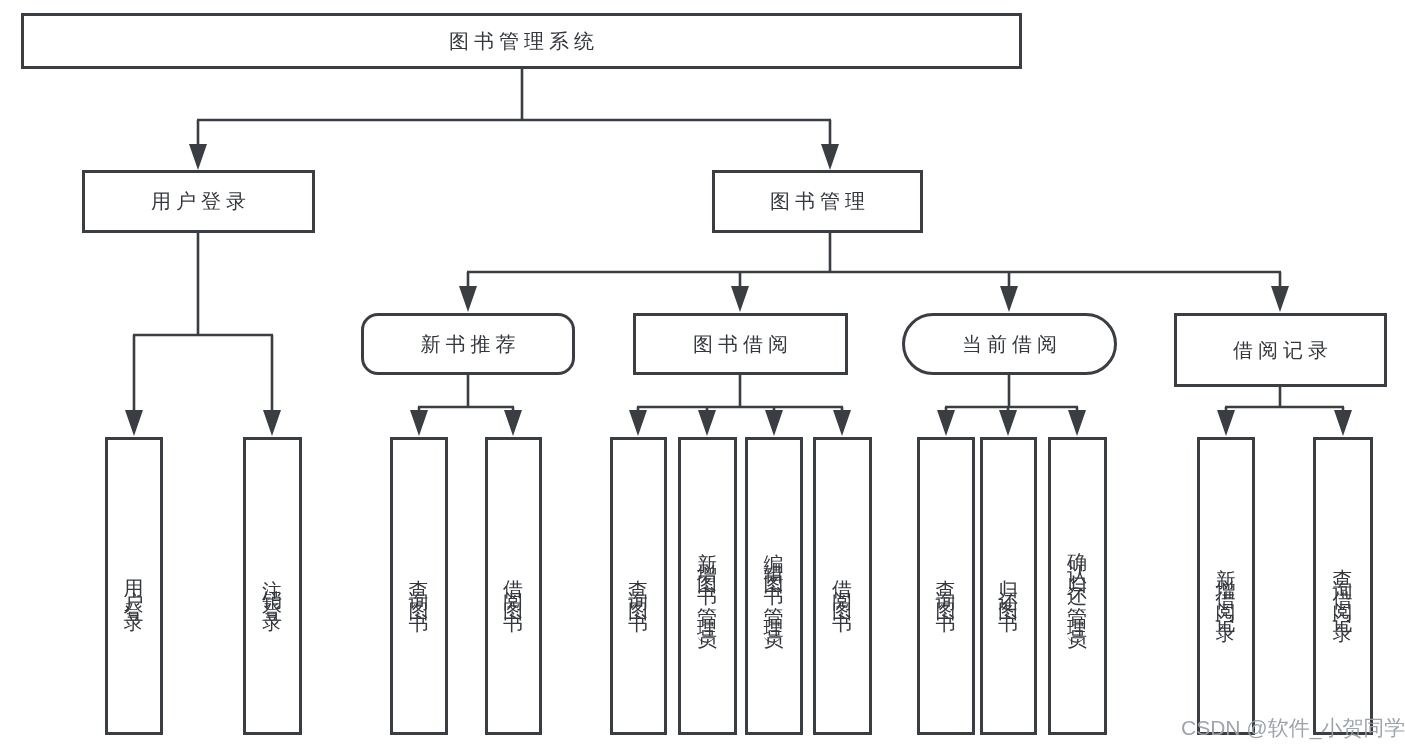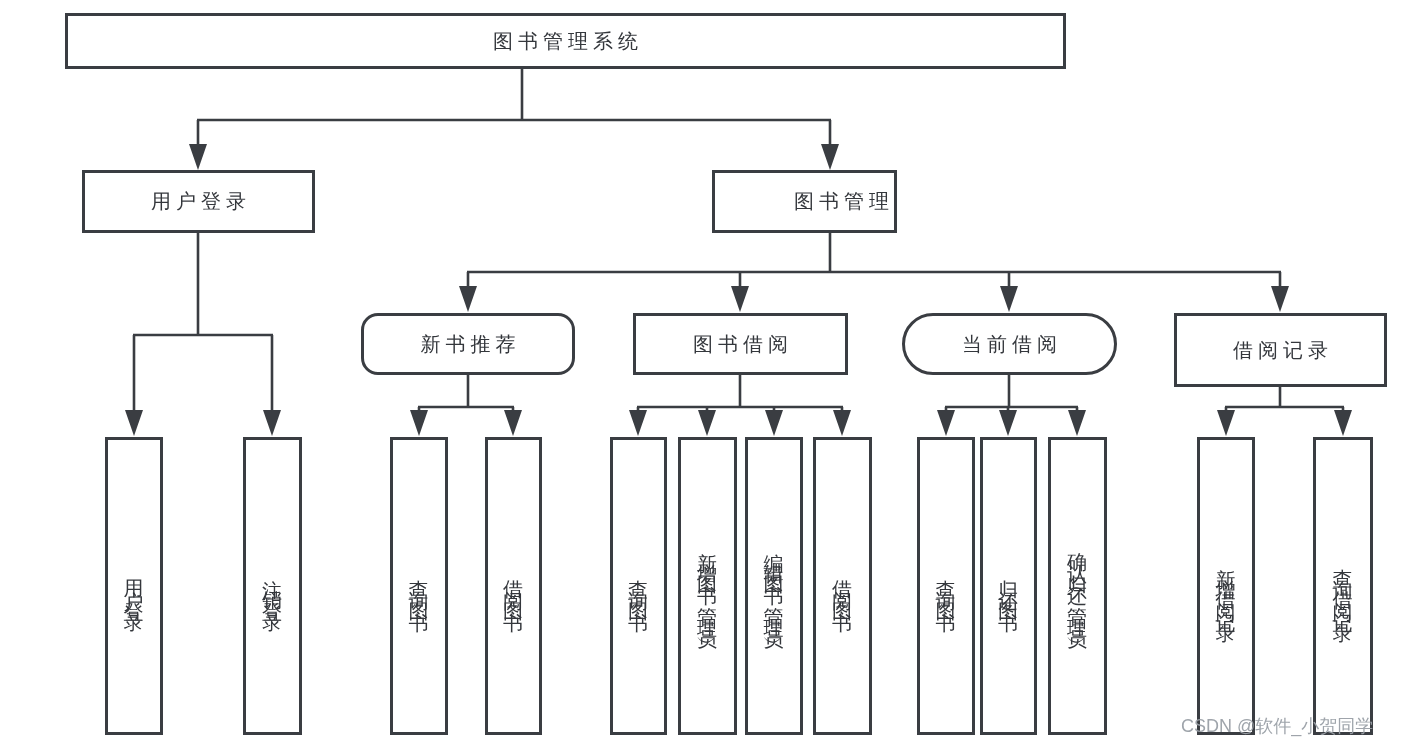"图书管理系统" div.node { margin-left: 44px -> none }
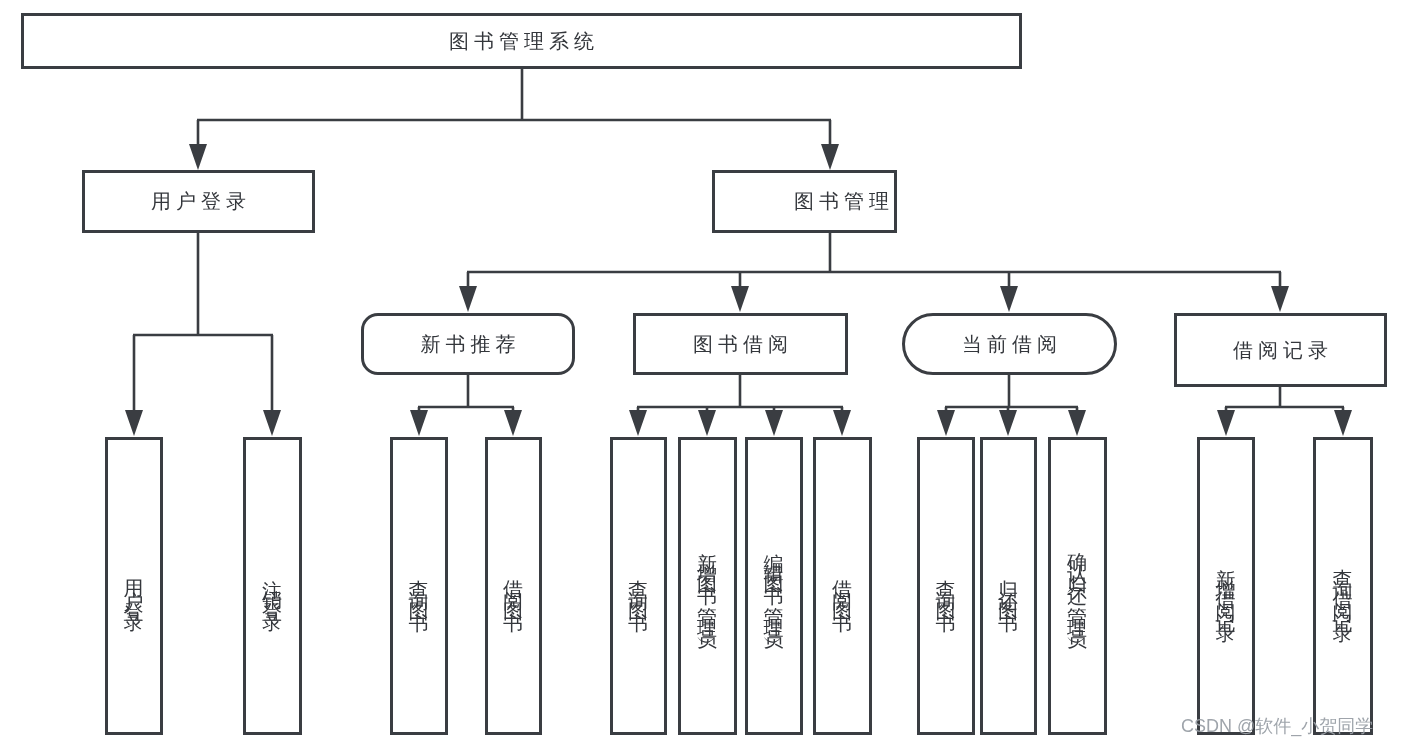"图书管理" div.node { justify-content: flex-end -> none; width: 185px -> 211px }
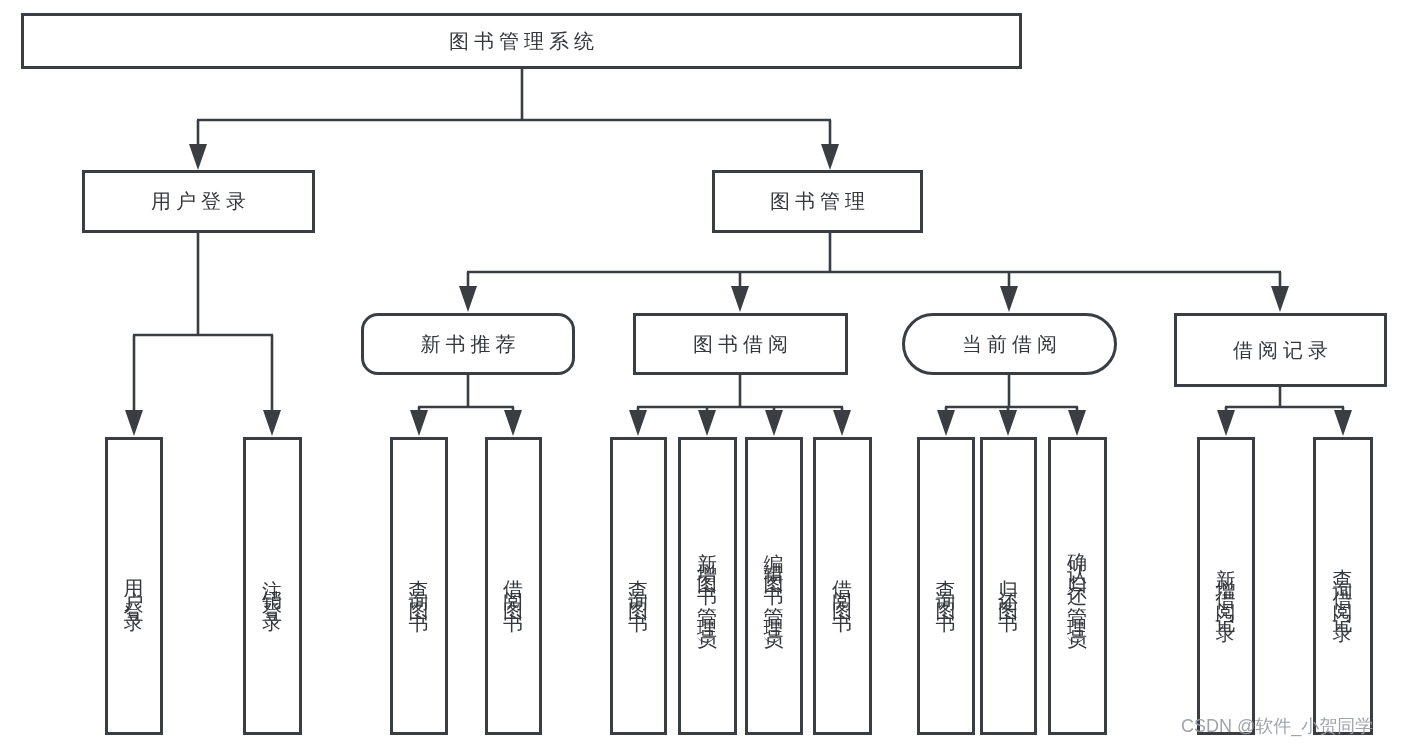"CSDN @软件_小贺同学" #watermark { font-size: 18px -> 21px }
